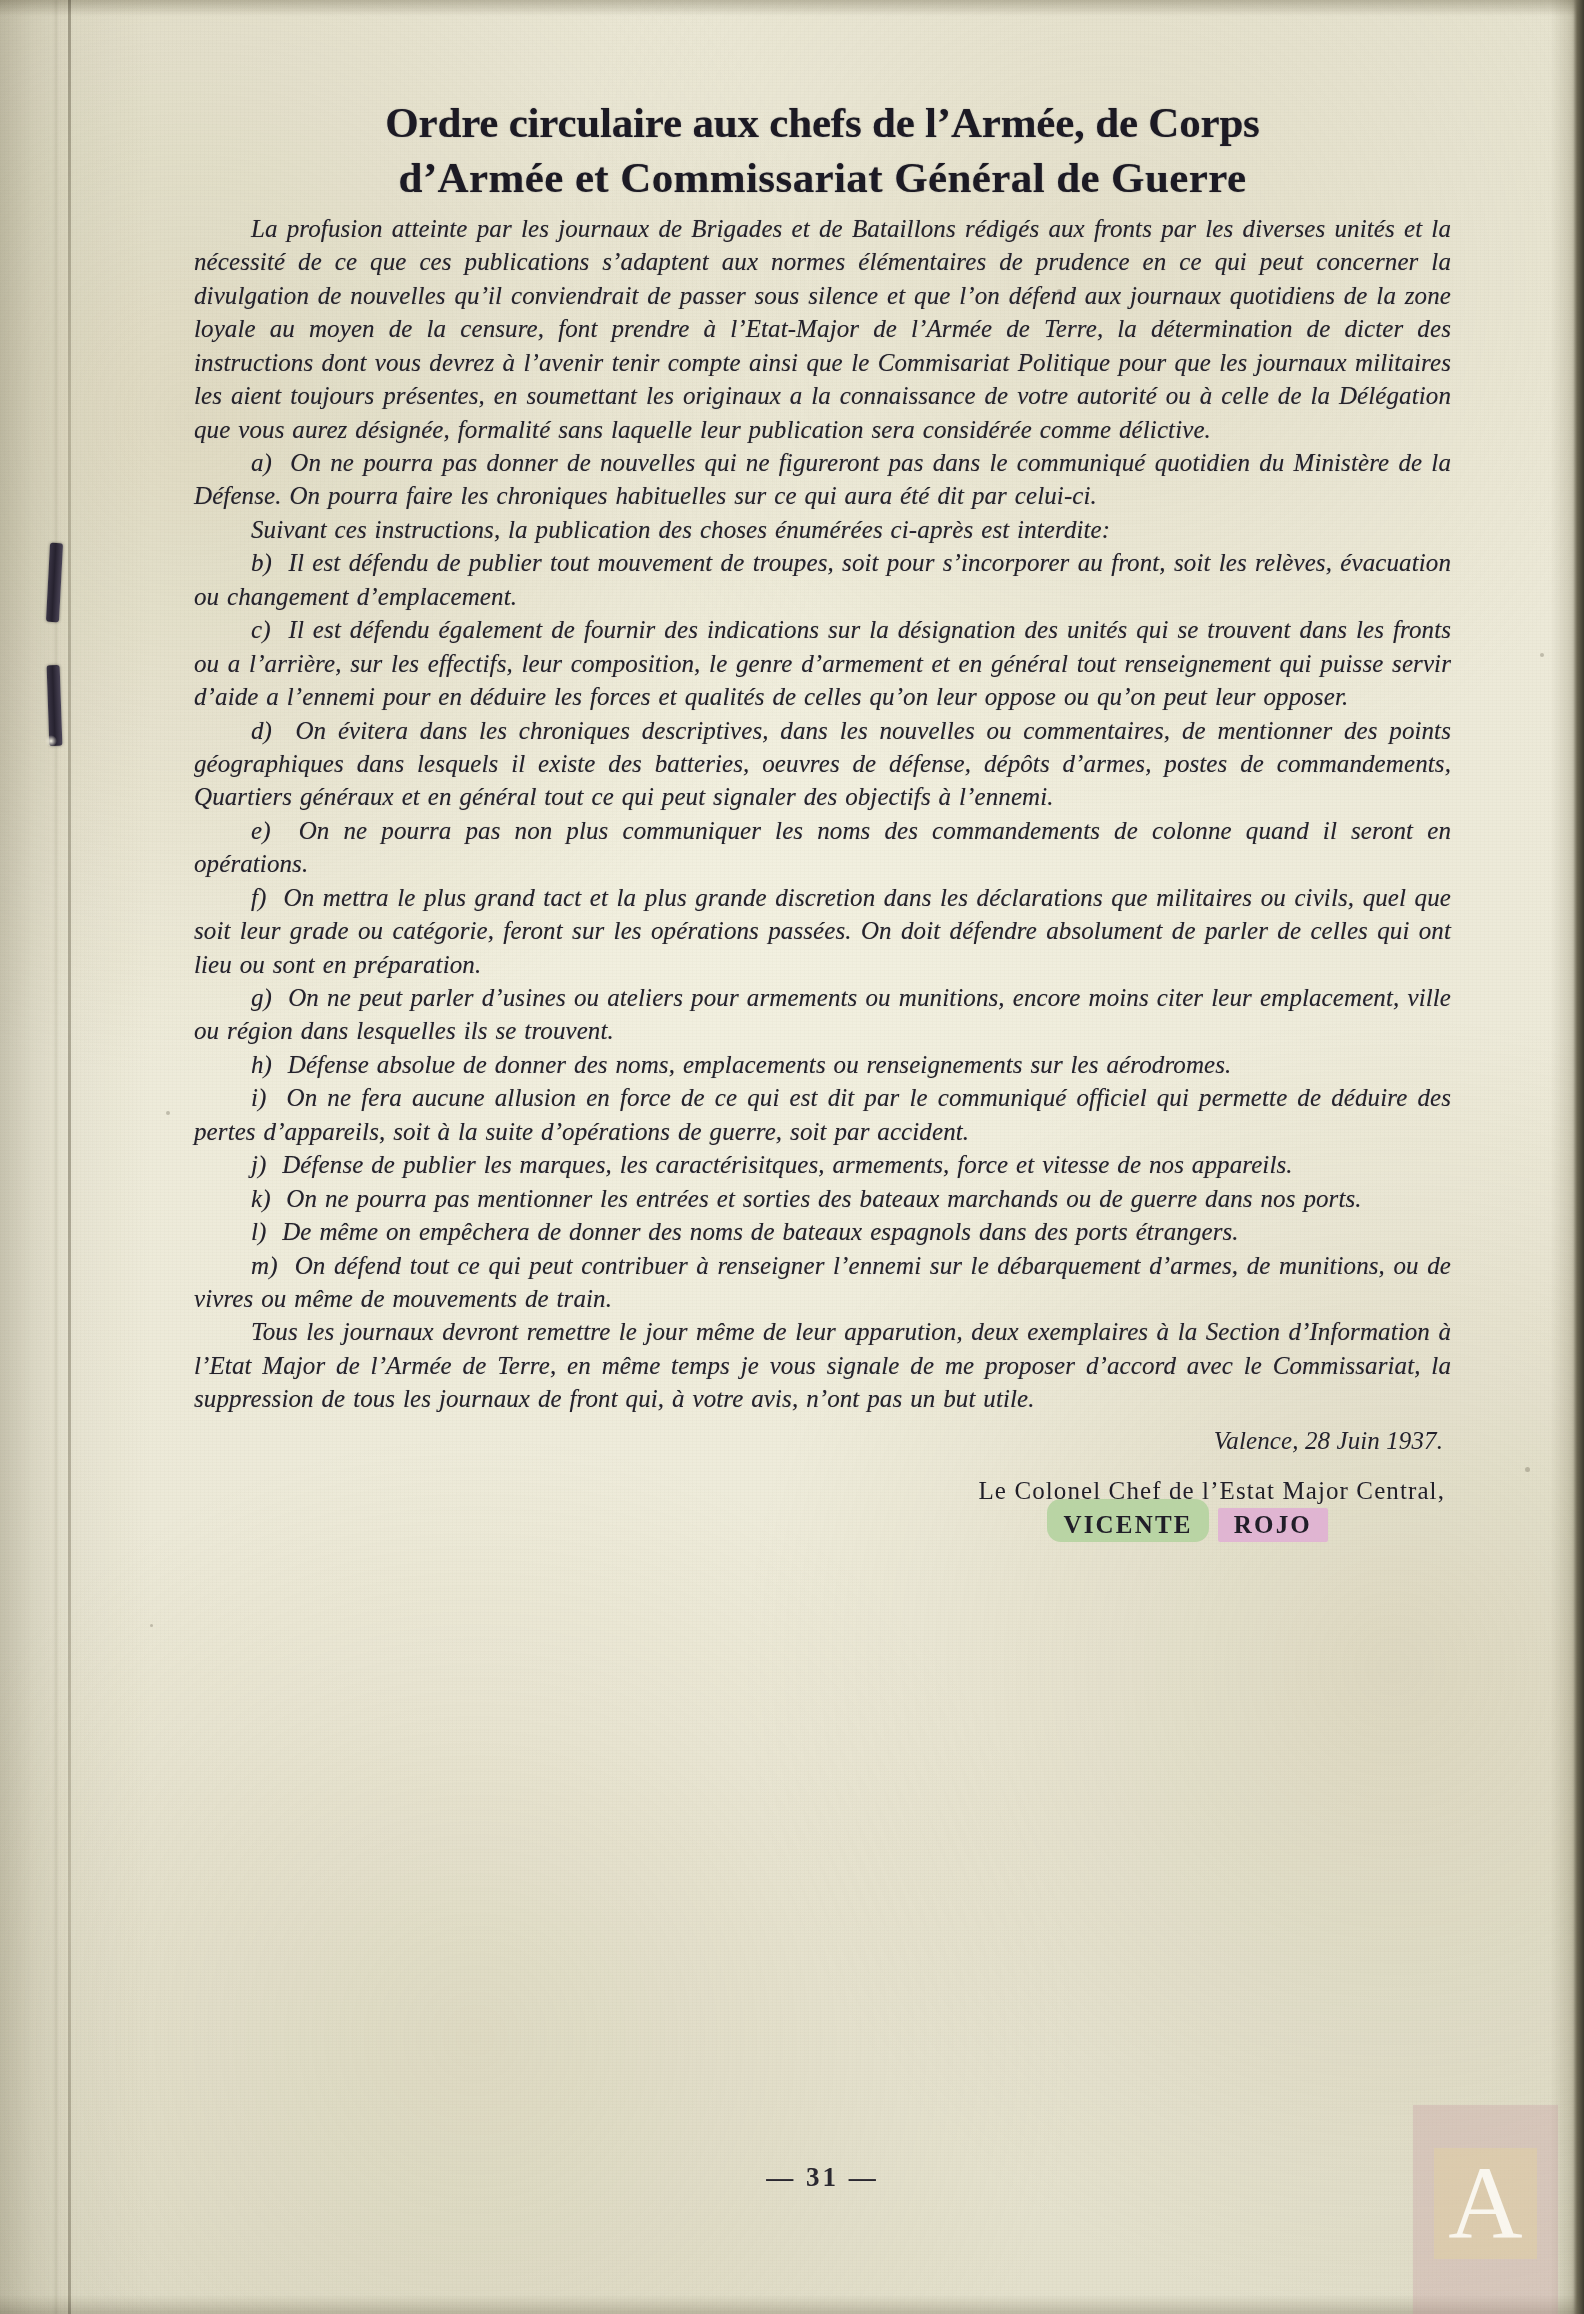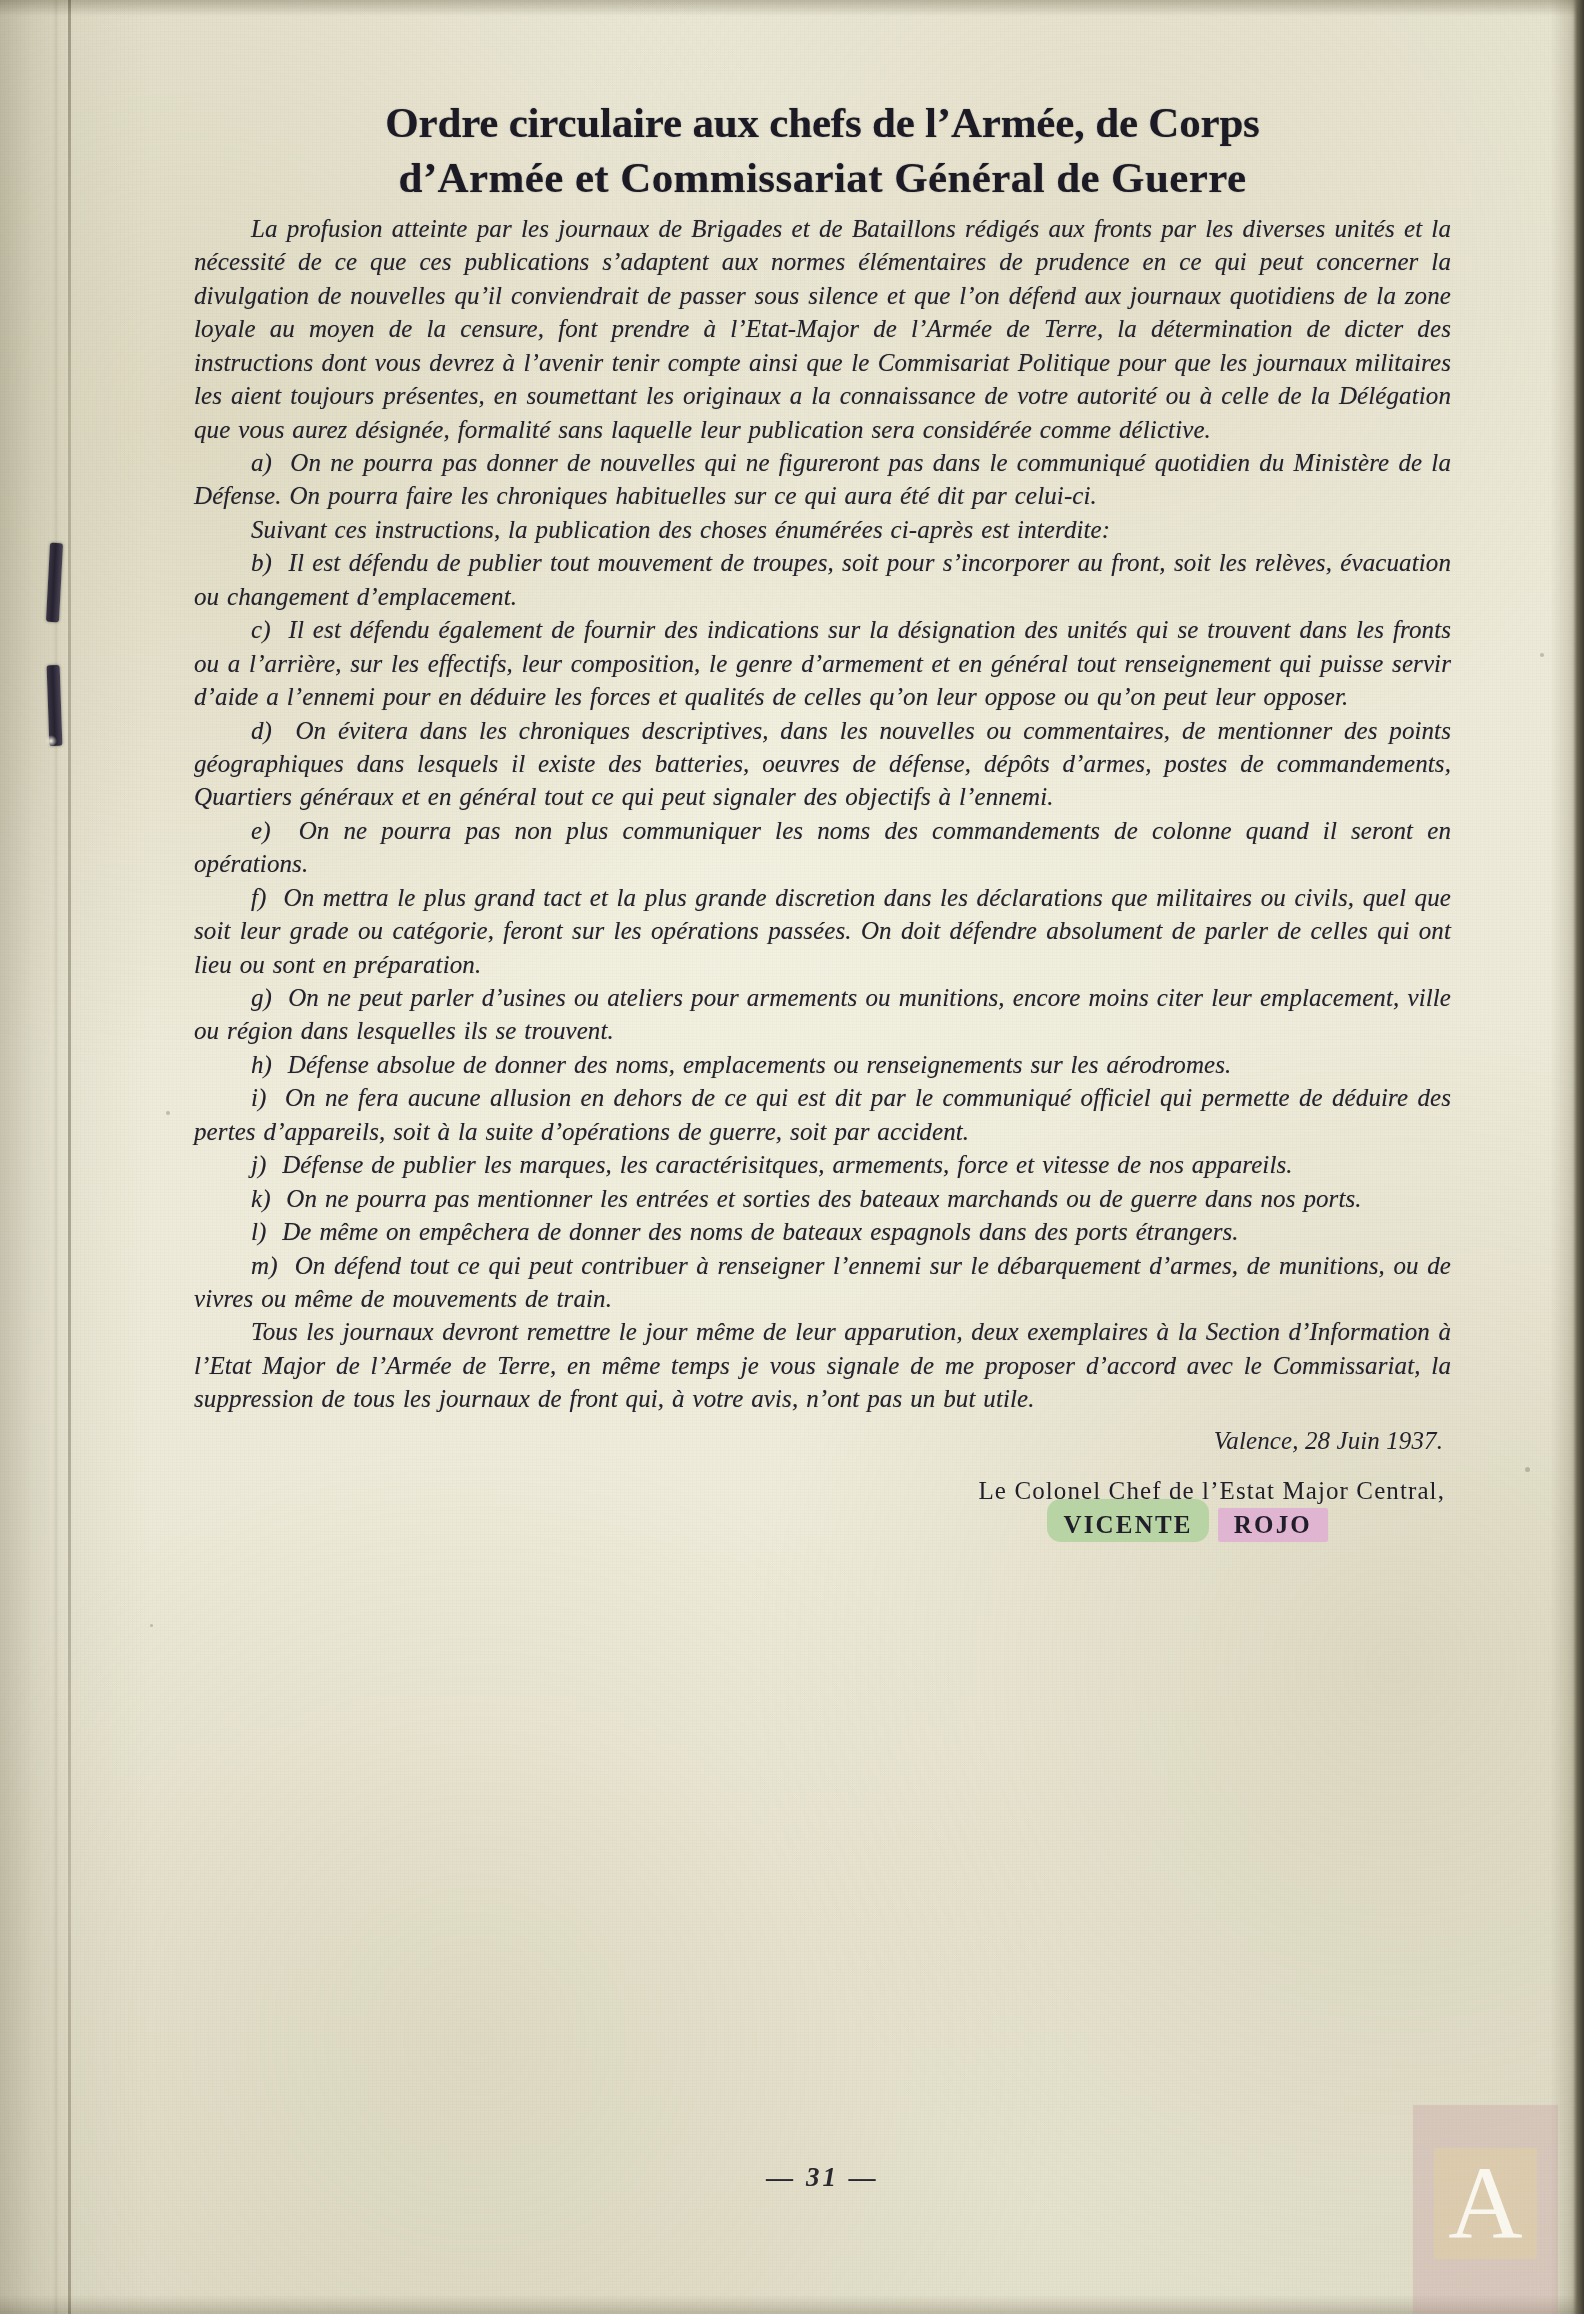"On ne fera aucune allusion" span { text: dehors -> force }
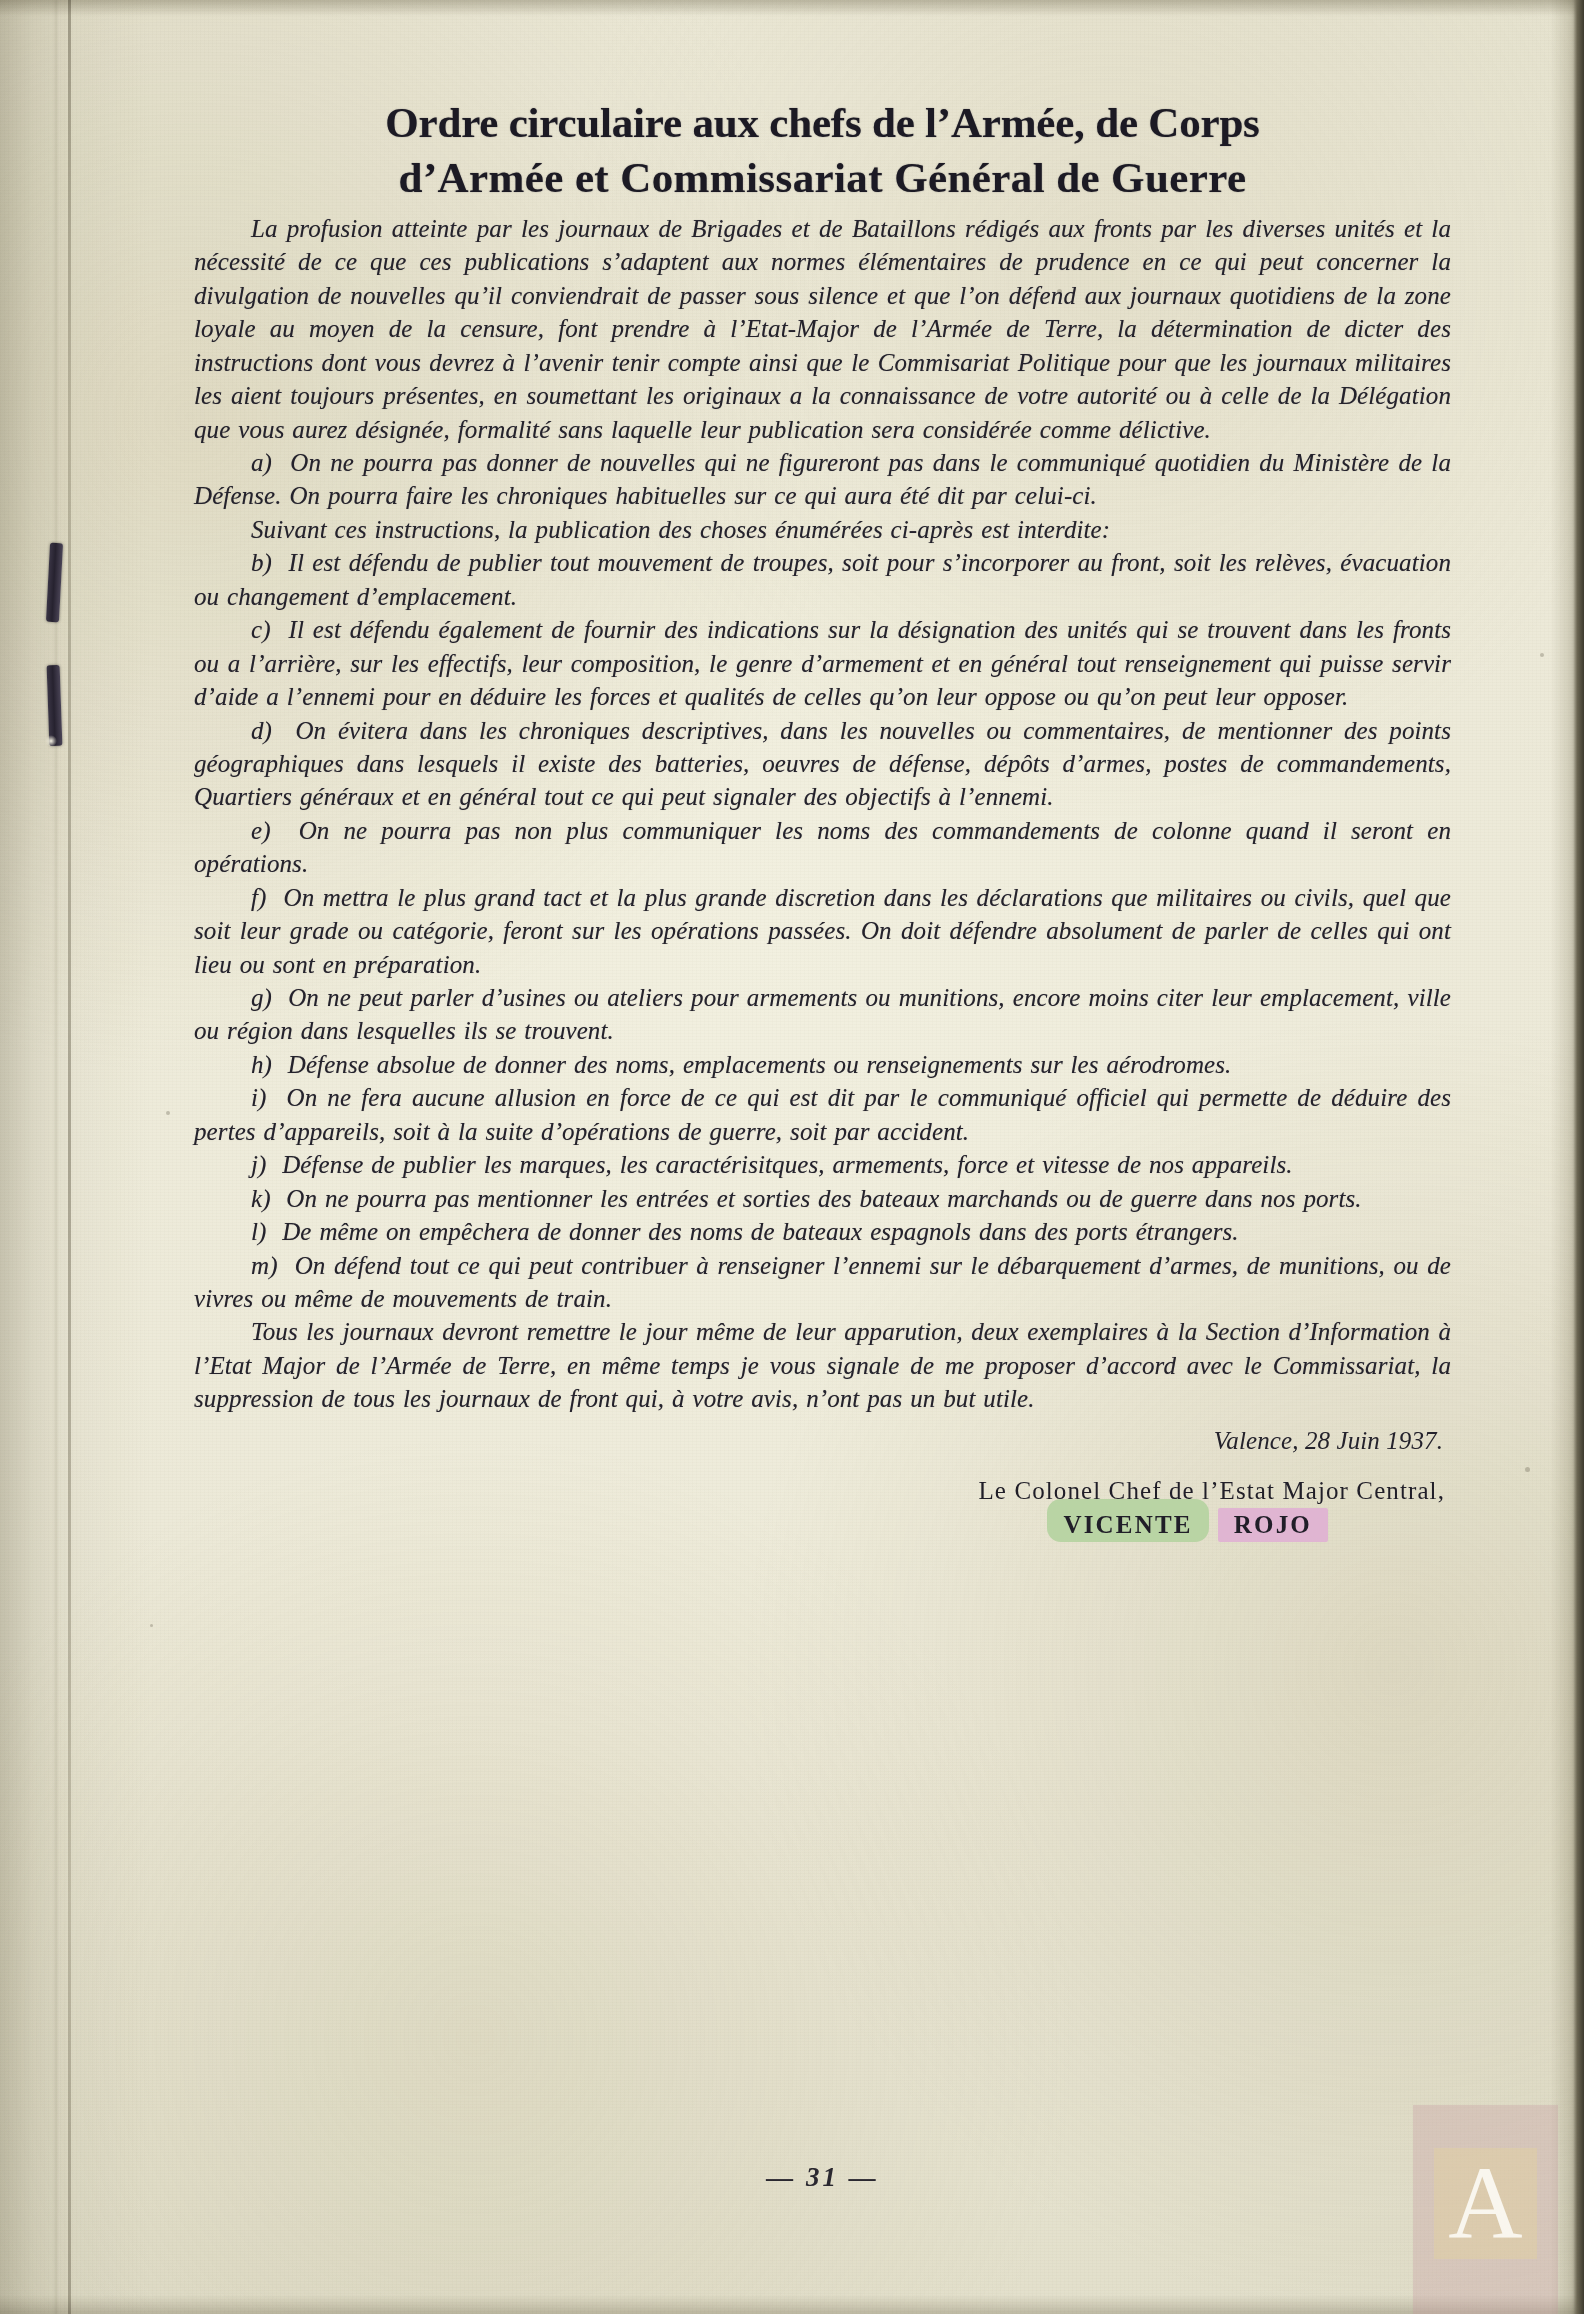"— 31 —" .folio { font-style: italic -> none }
